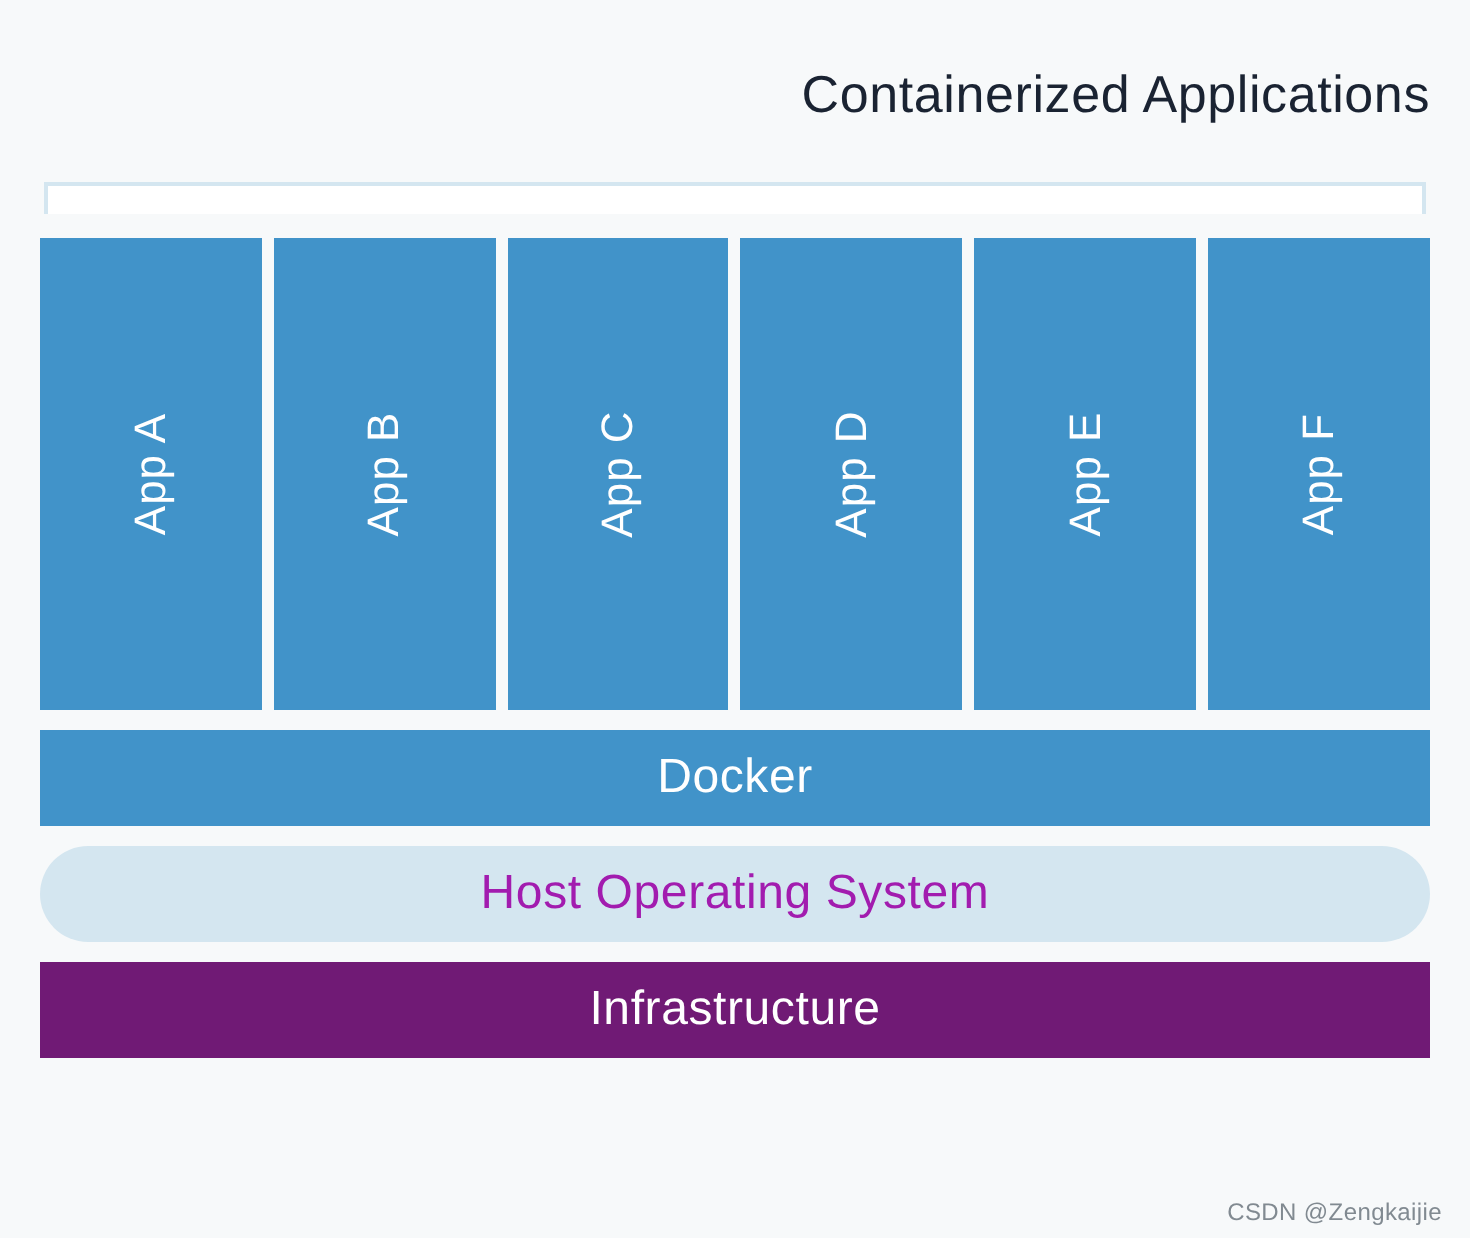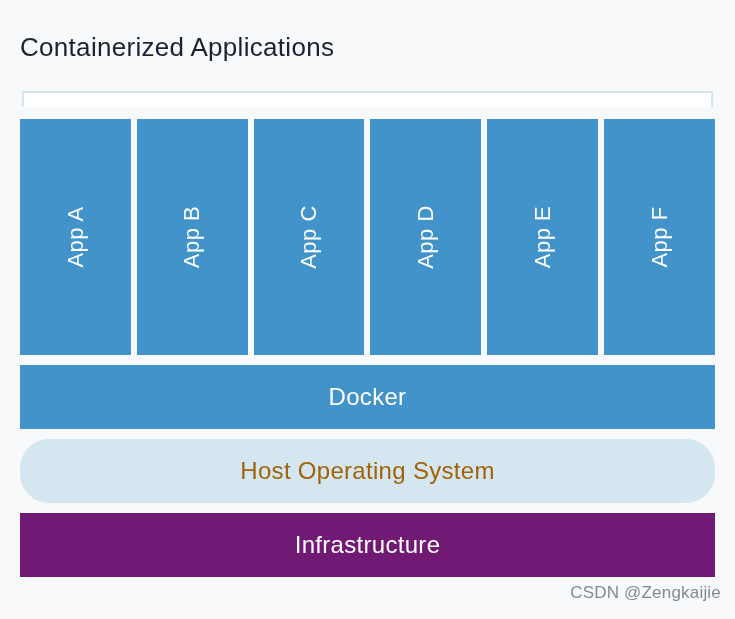"Containerized Applications" .title { text-align: left -> right }
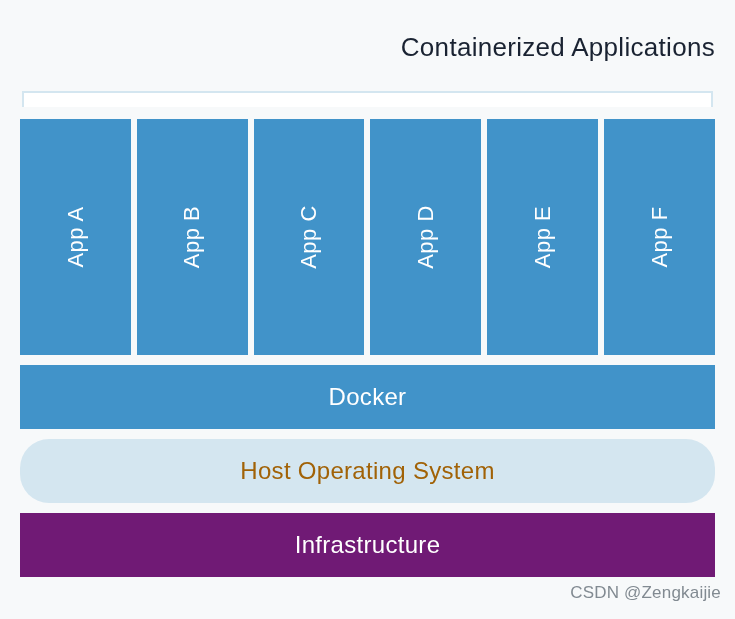"Docker" .layer { height: 64px -> 48px }
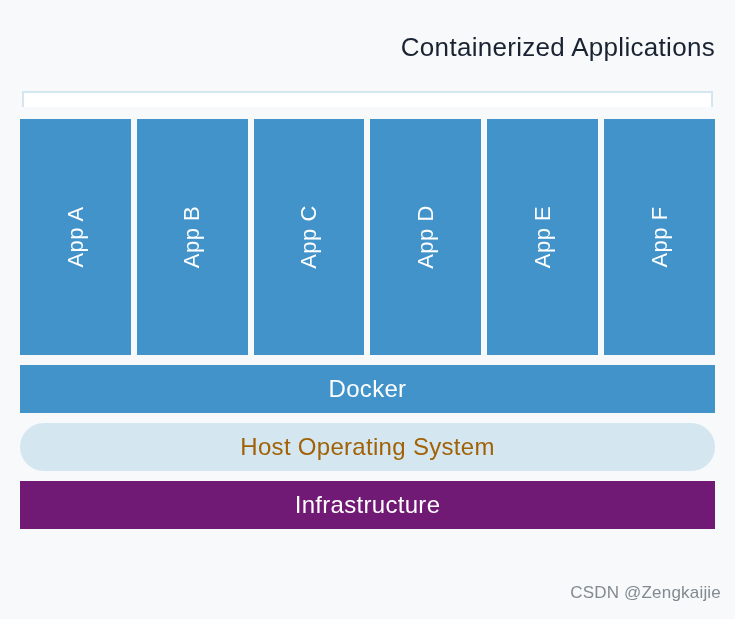"Host Operating System" .layer-host { color: #a16207 -> #a21caf }
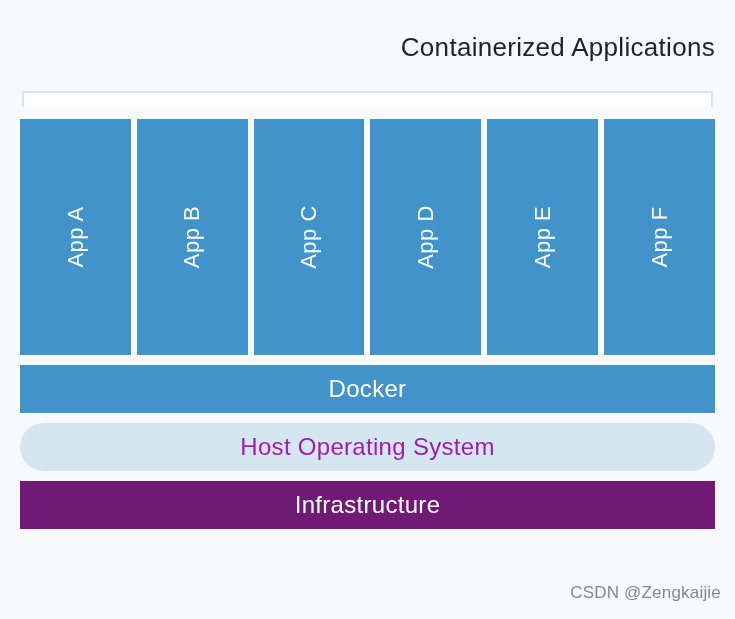"CSDN @Zengkaijie" .watermark { bottom: 16px -> 6px; font-size: 17px -> 12px }
